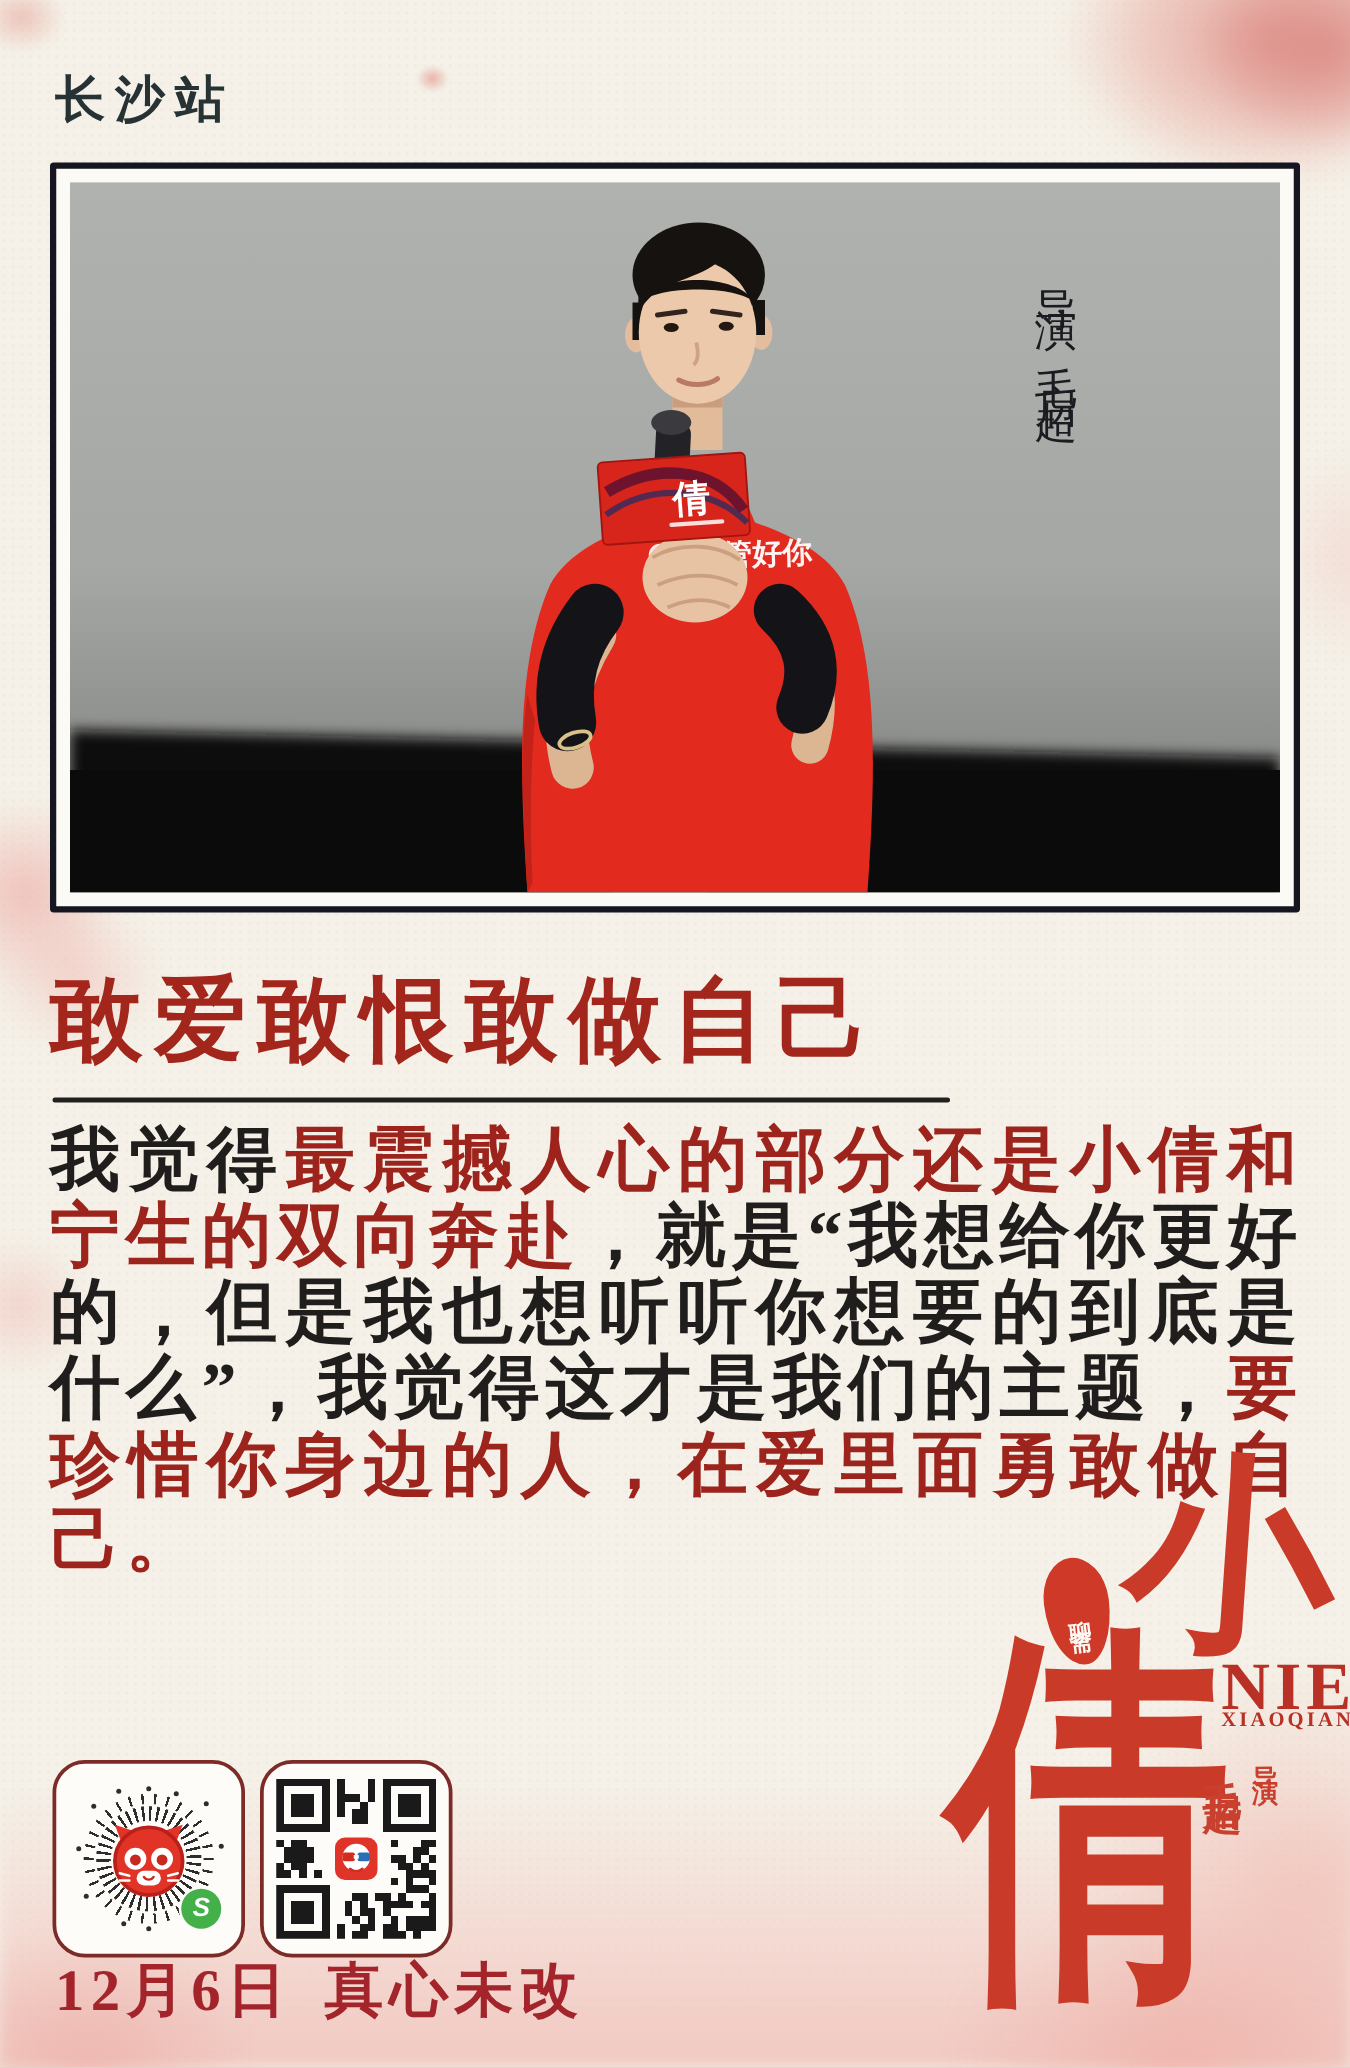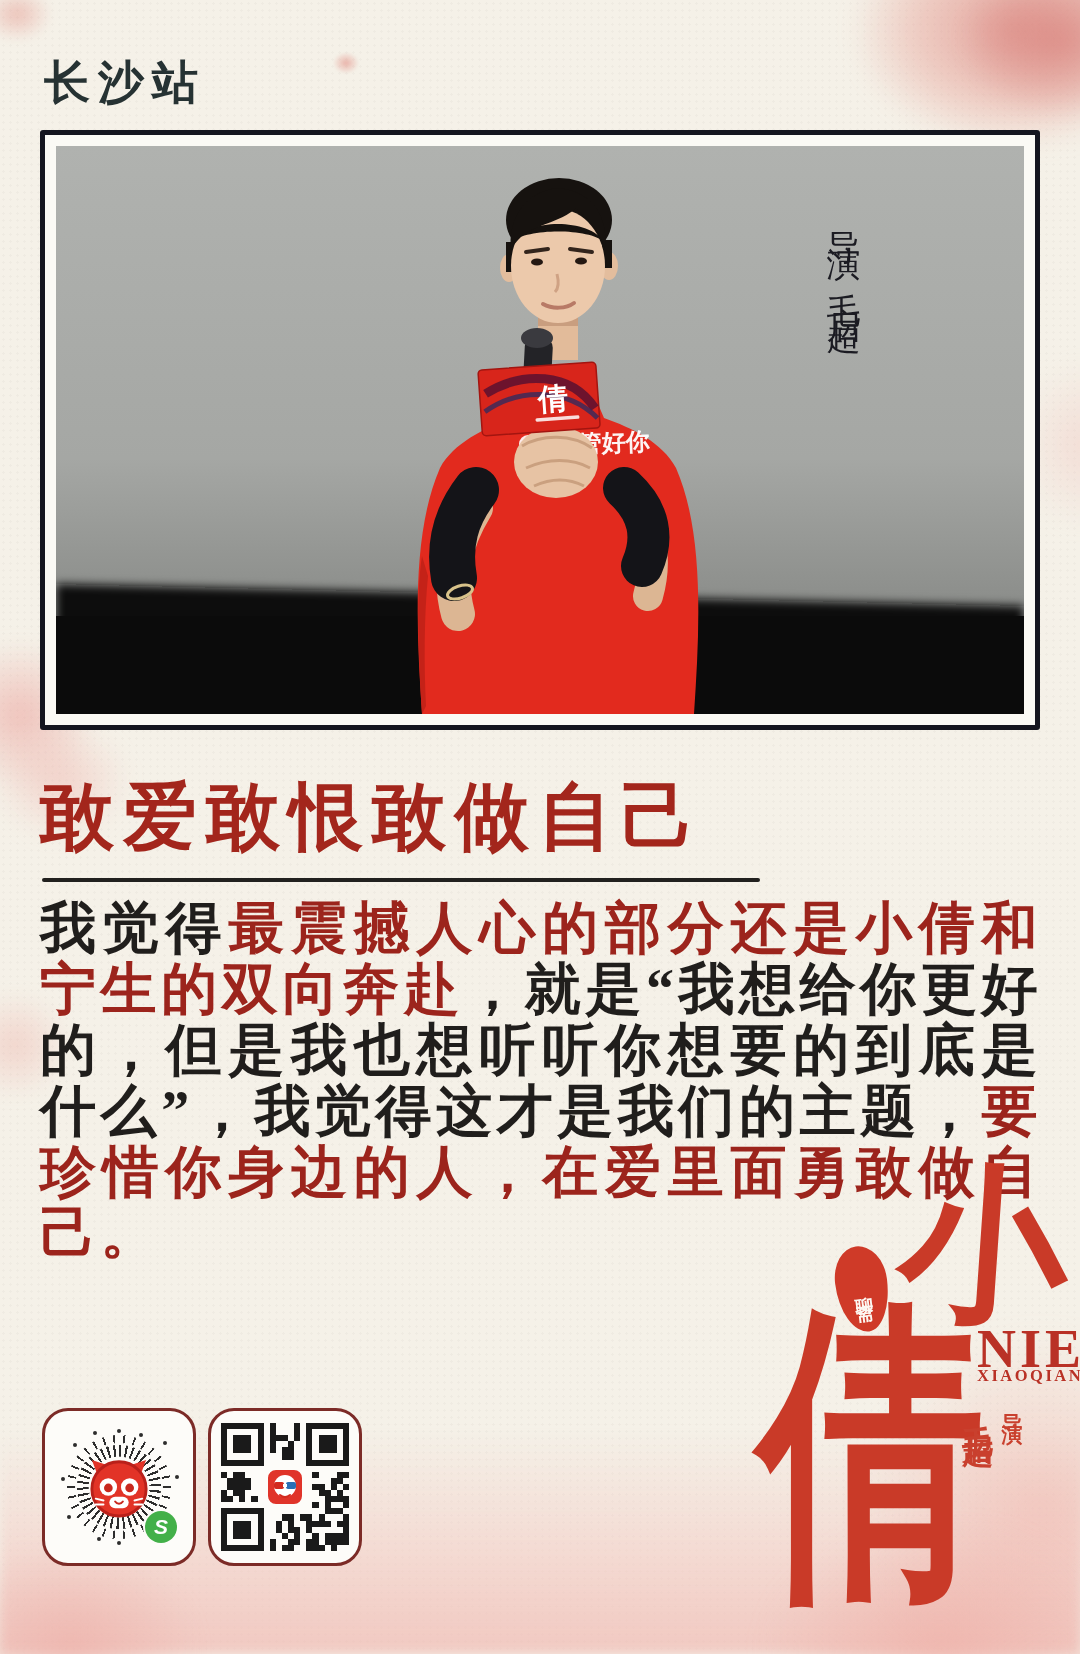"长沙站" .station { font-size: 46px -> 40px }
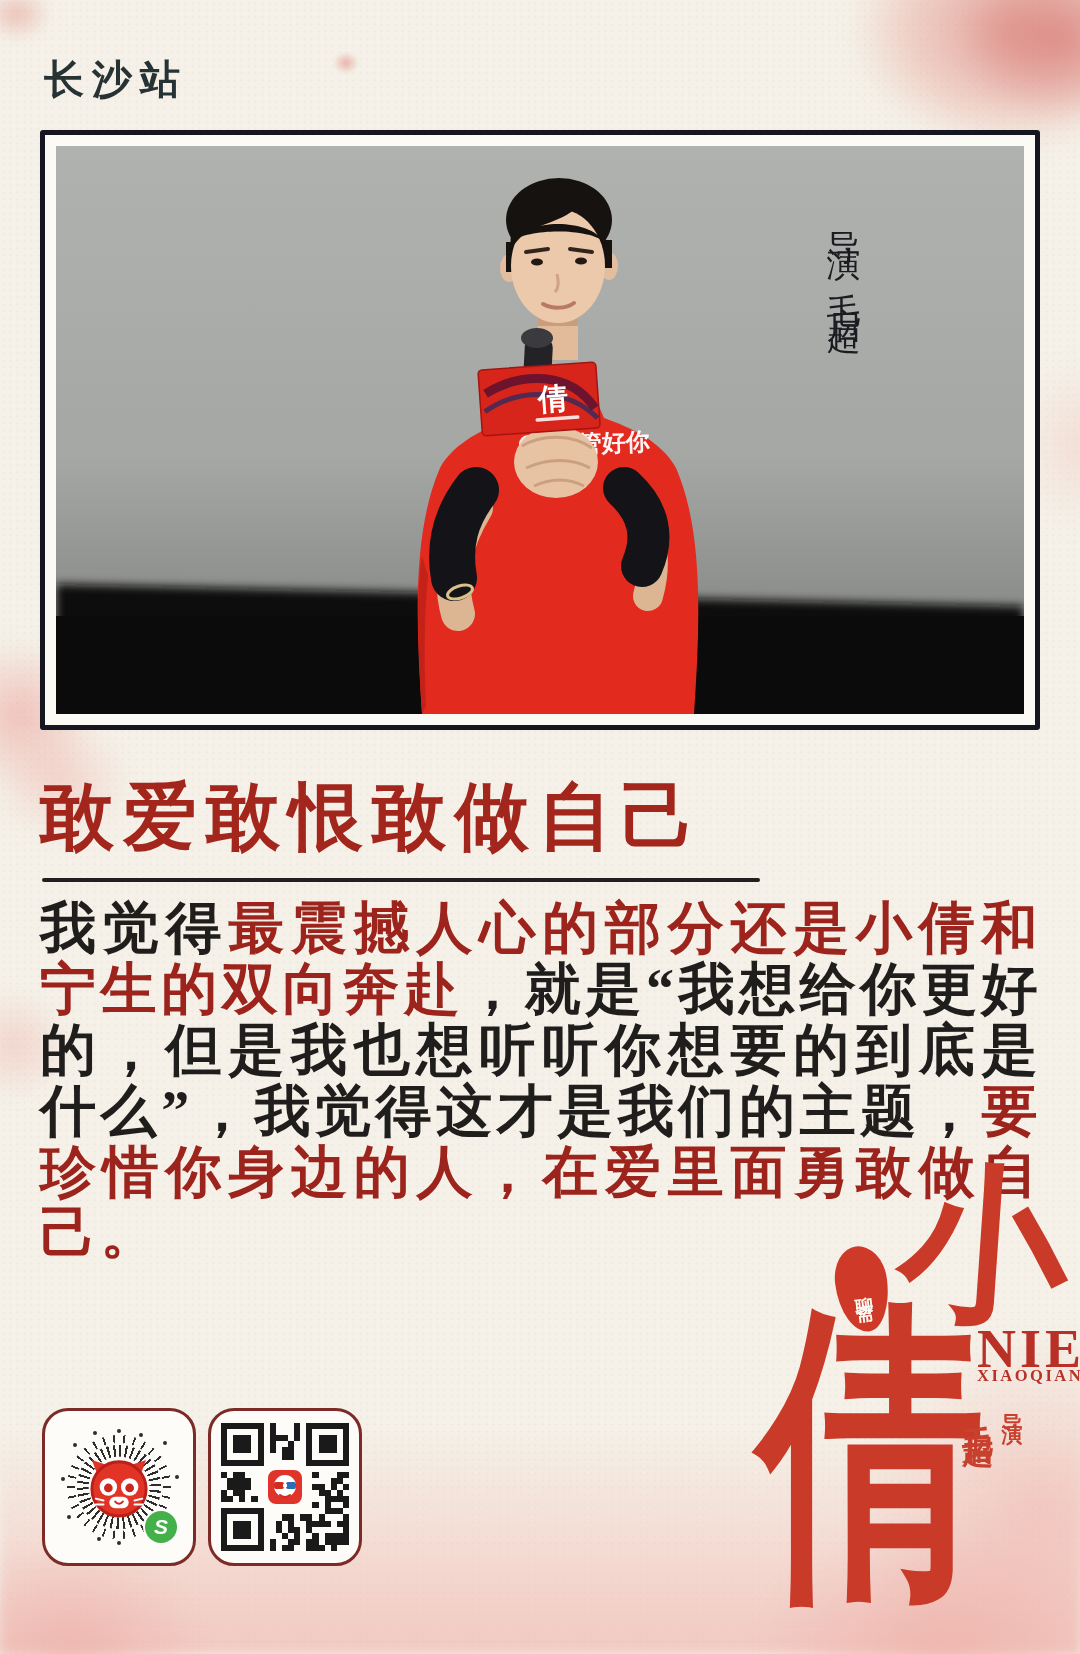"12月6日 真心未改" div.release-line { html: none -> <div> <span>12月6日</span><span>真心未改</span> </div> }
